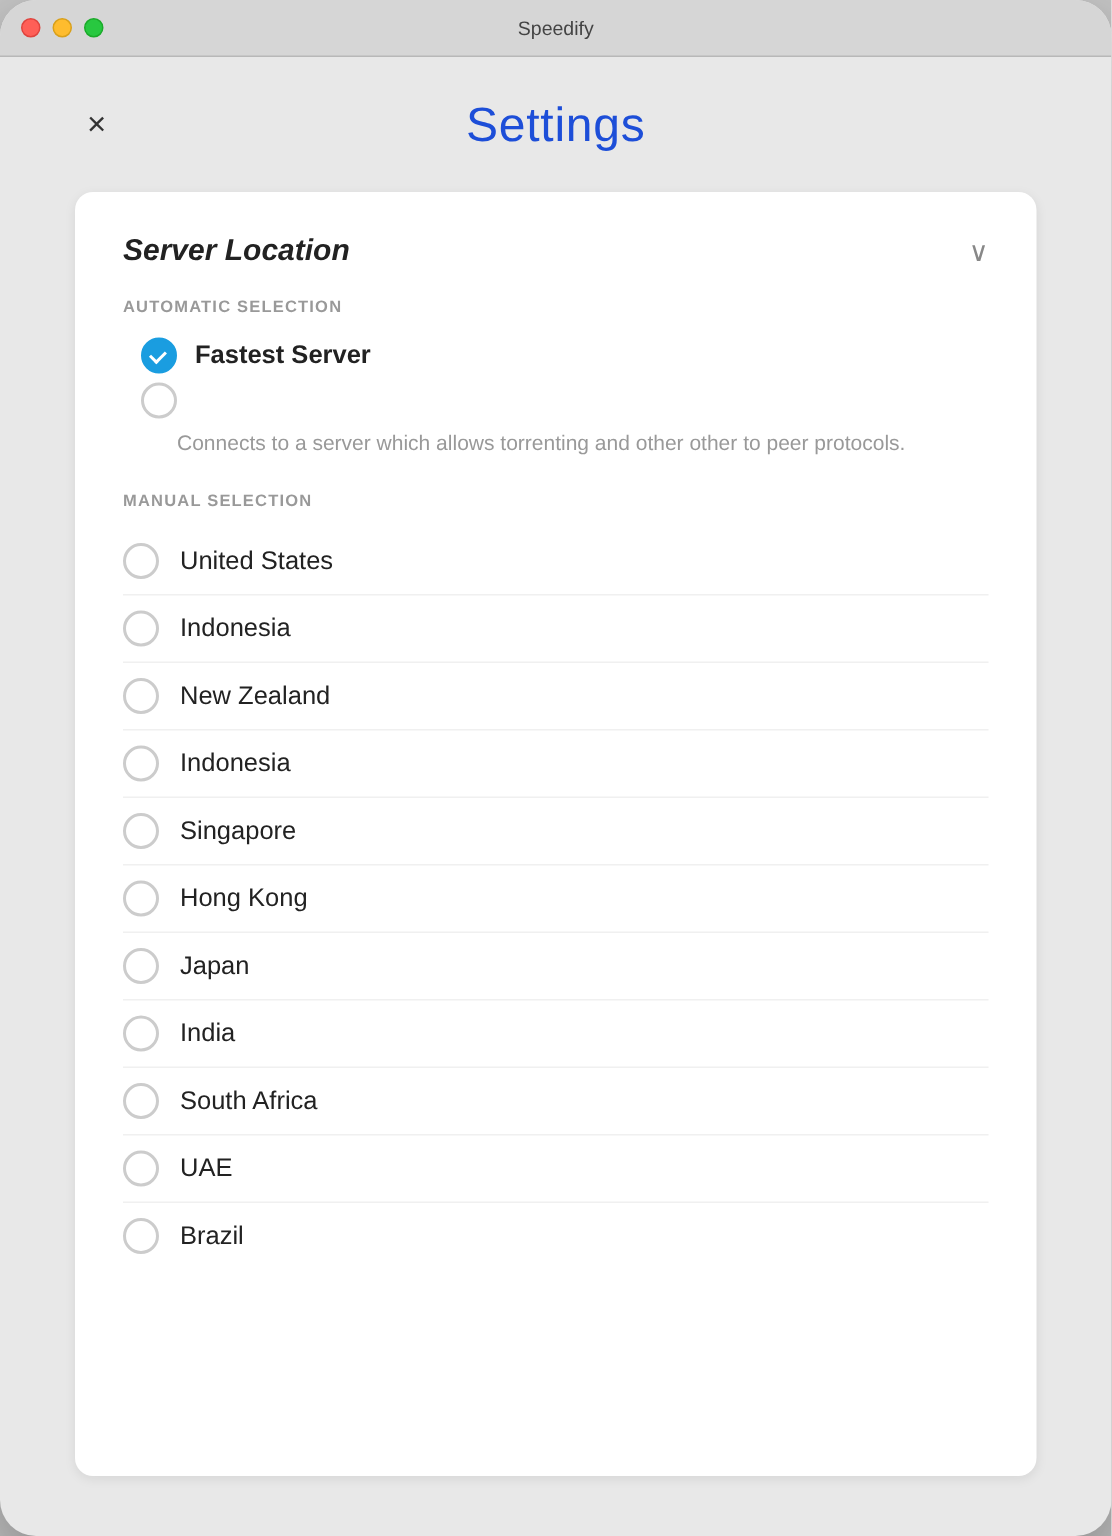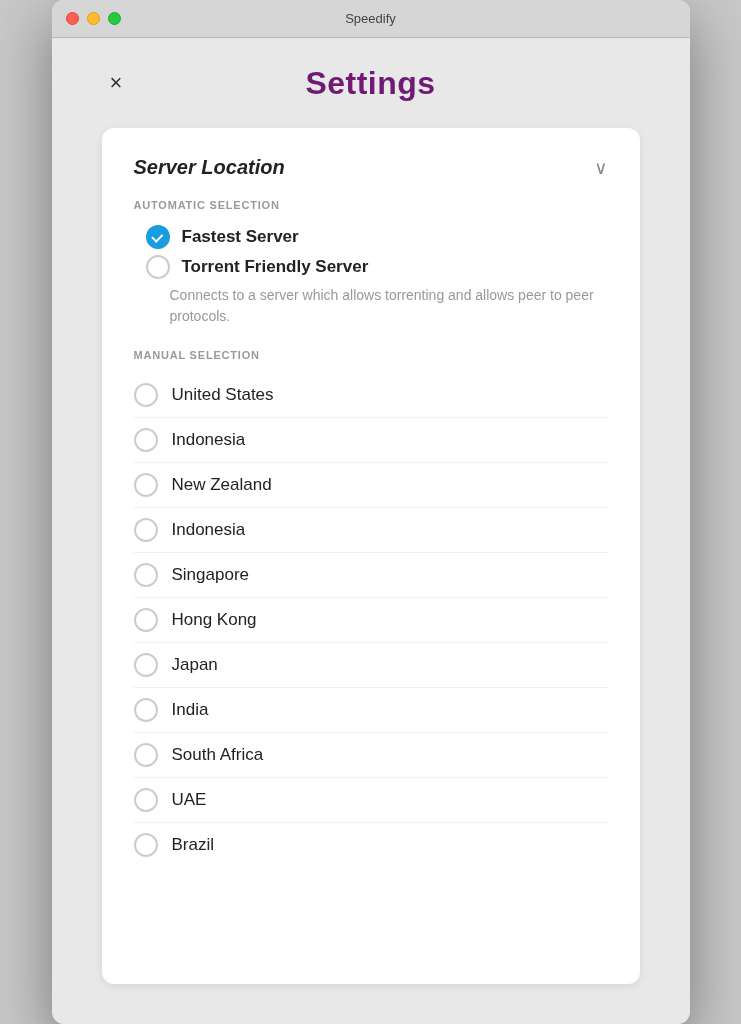"Speedify" .window { border-radius: 12px -> 24px; width: 638px -> 741px }
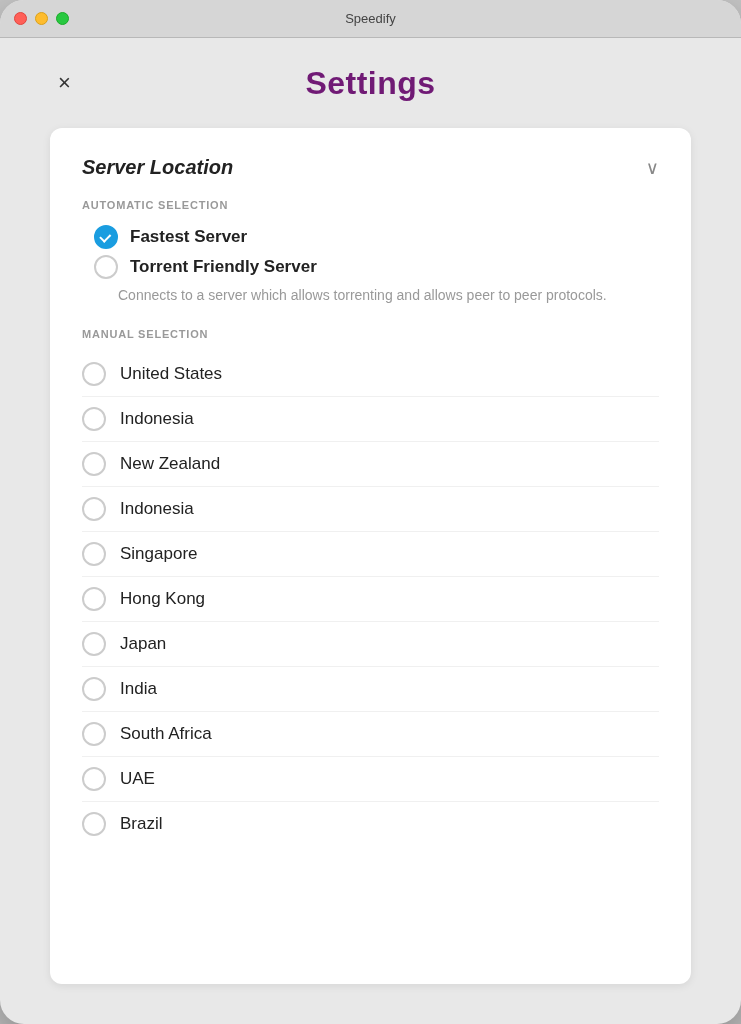"Settings" .page-title { color: #701a75 -> #1d4ed8; font-weight: 700 -> 400 }
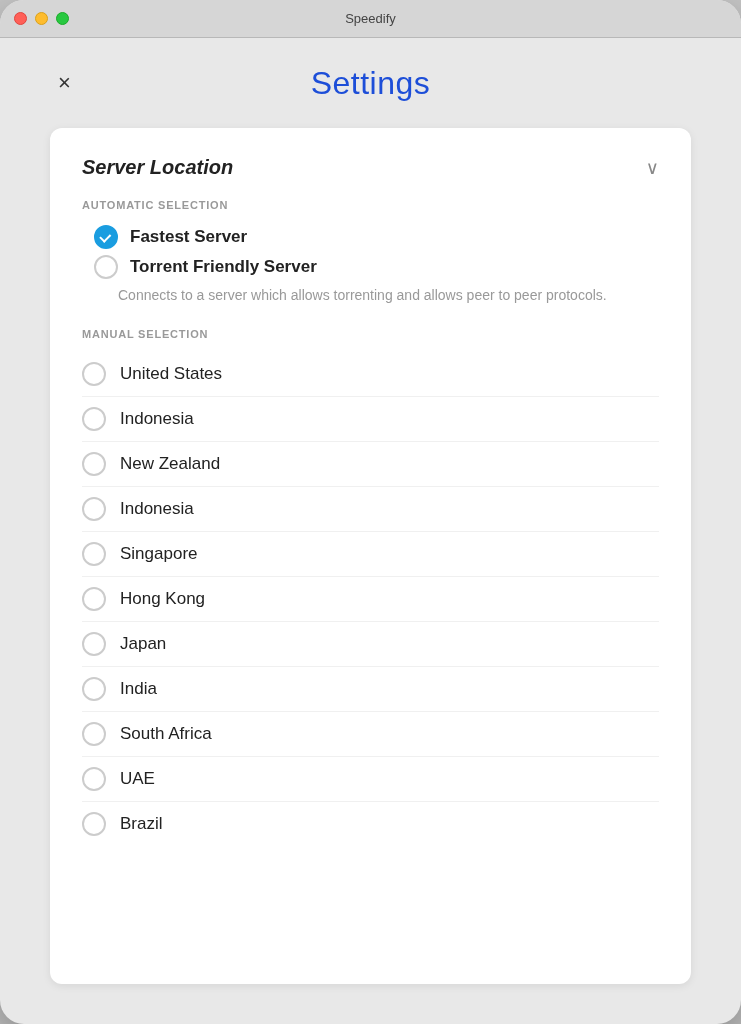"Torrent Friendly Server" span.radio-label { html: <span>Torrent Friendly Server</span> -> none }
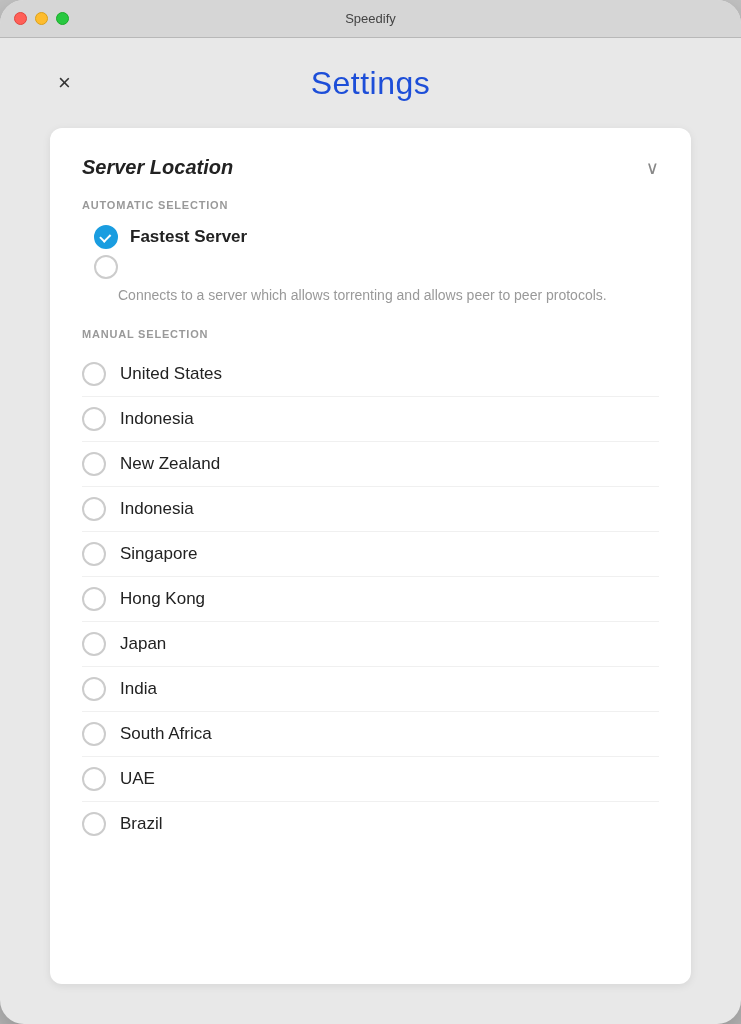"Connects to a server which" div.radio-desc { text: allows peer -> other other }
